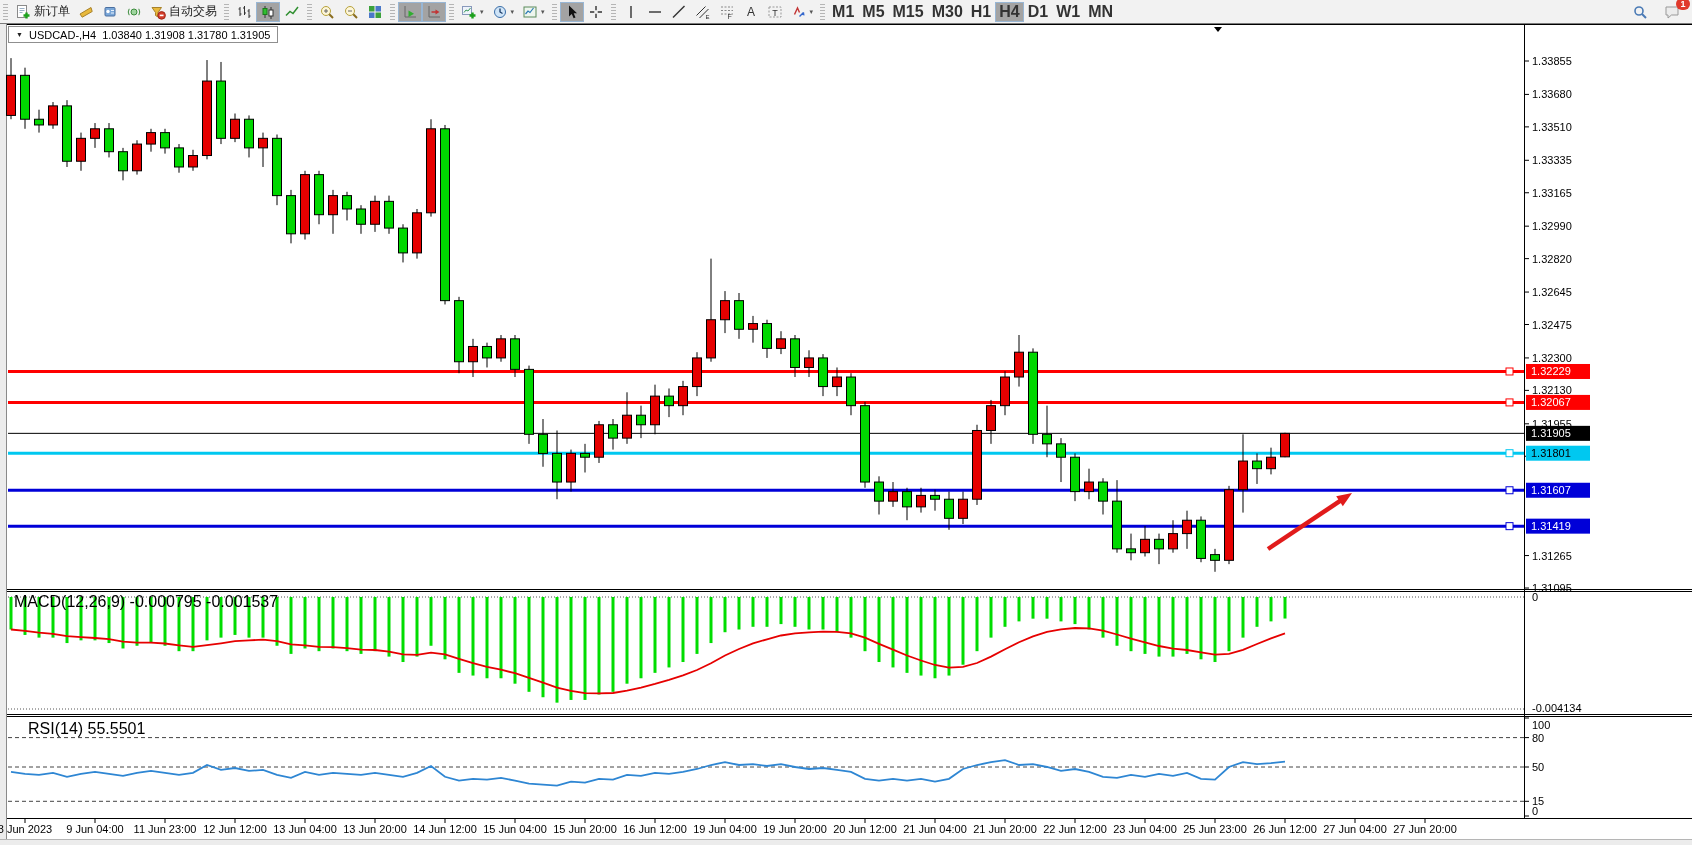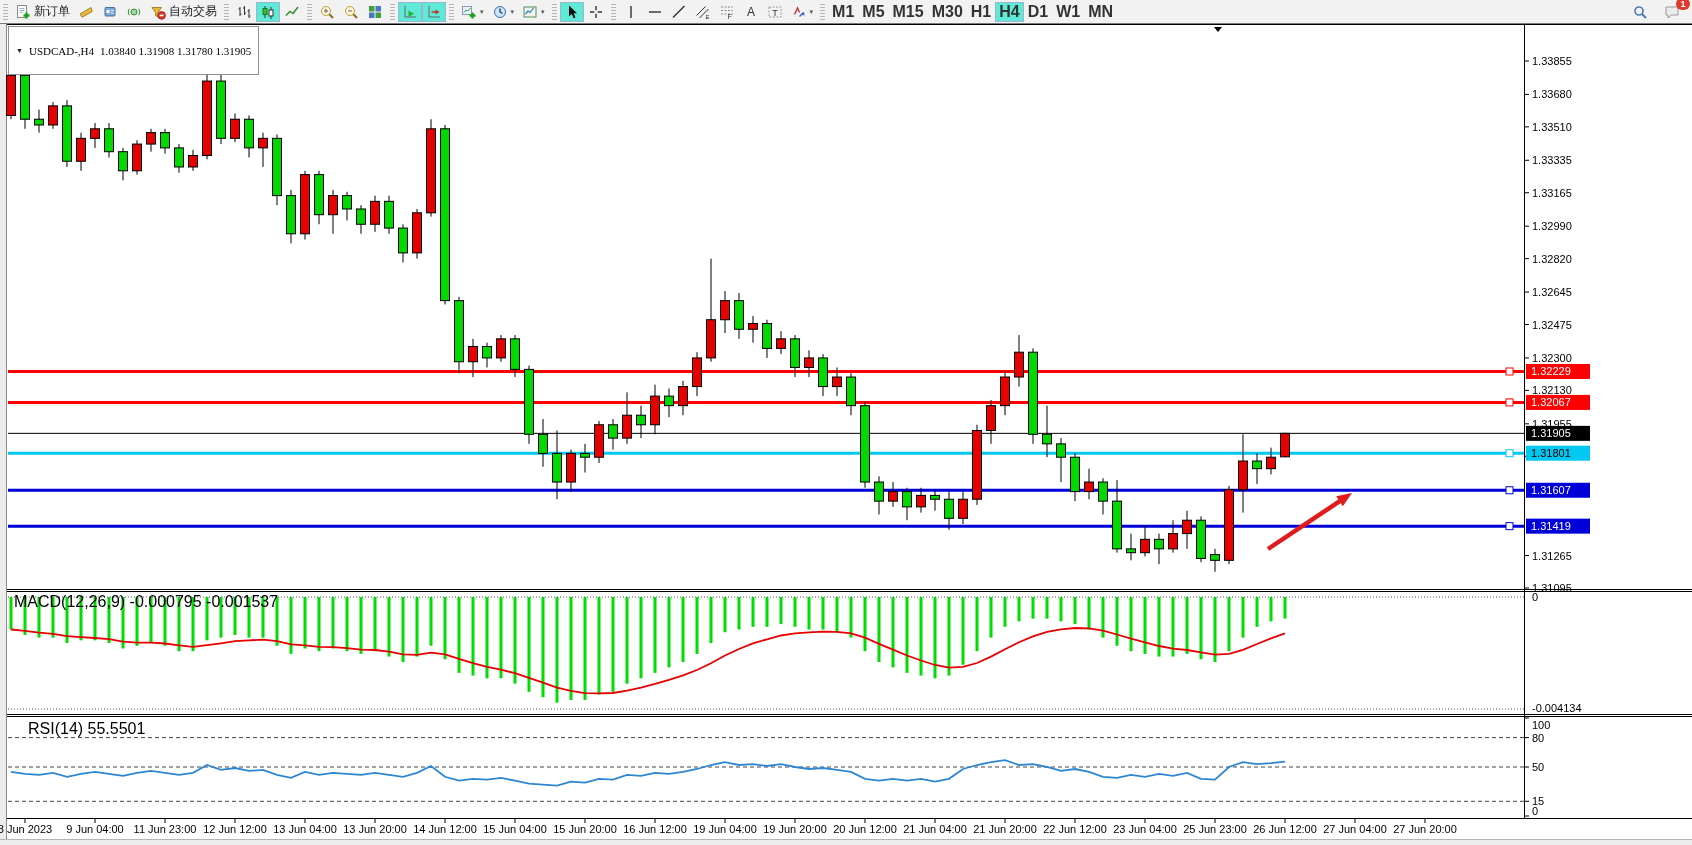"H4" .tb.active { background: #5eead4 -> #a3a3a3 }
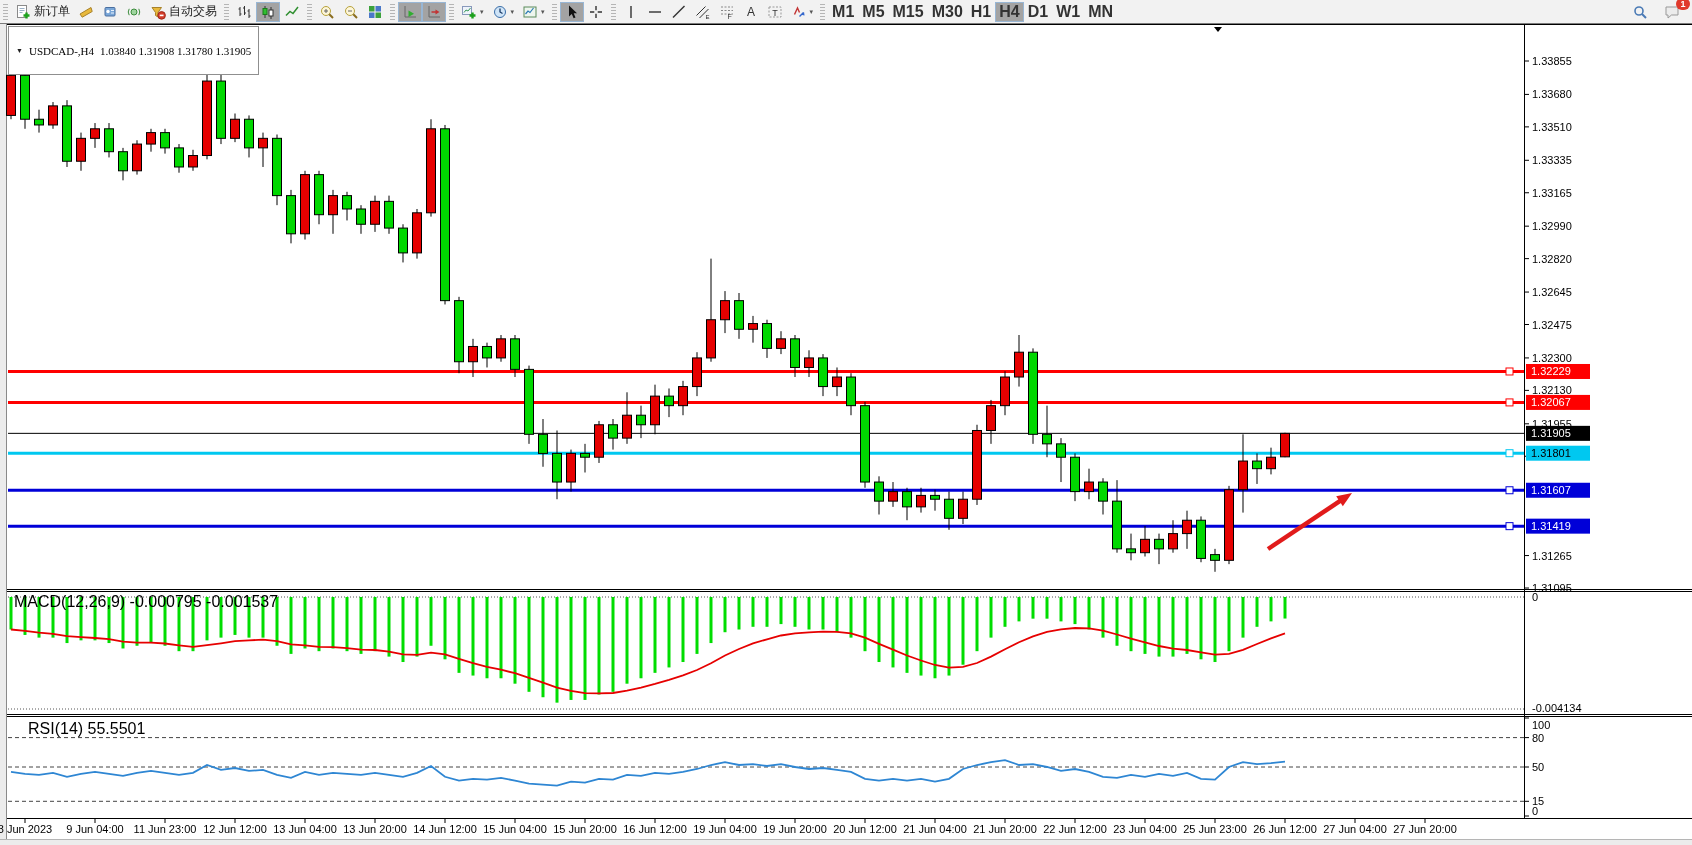"USDCAD-,H4" .titlebox { font-family: Liberation Serif, serif -> none; padding: 16px 7px -> 0 7px }
